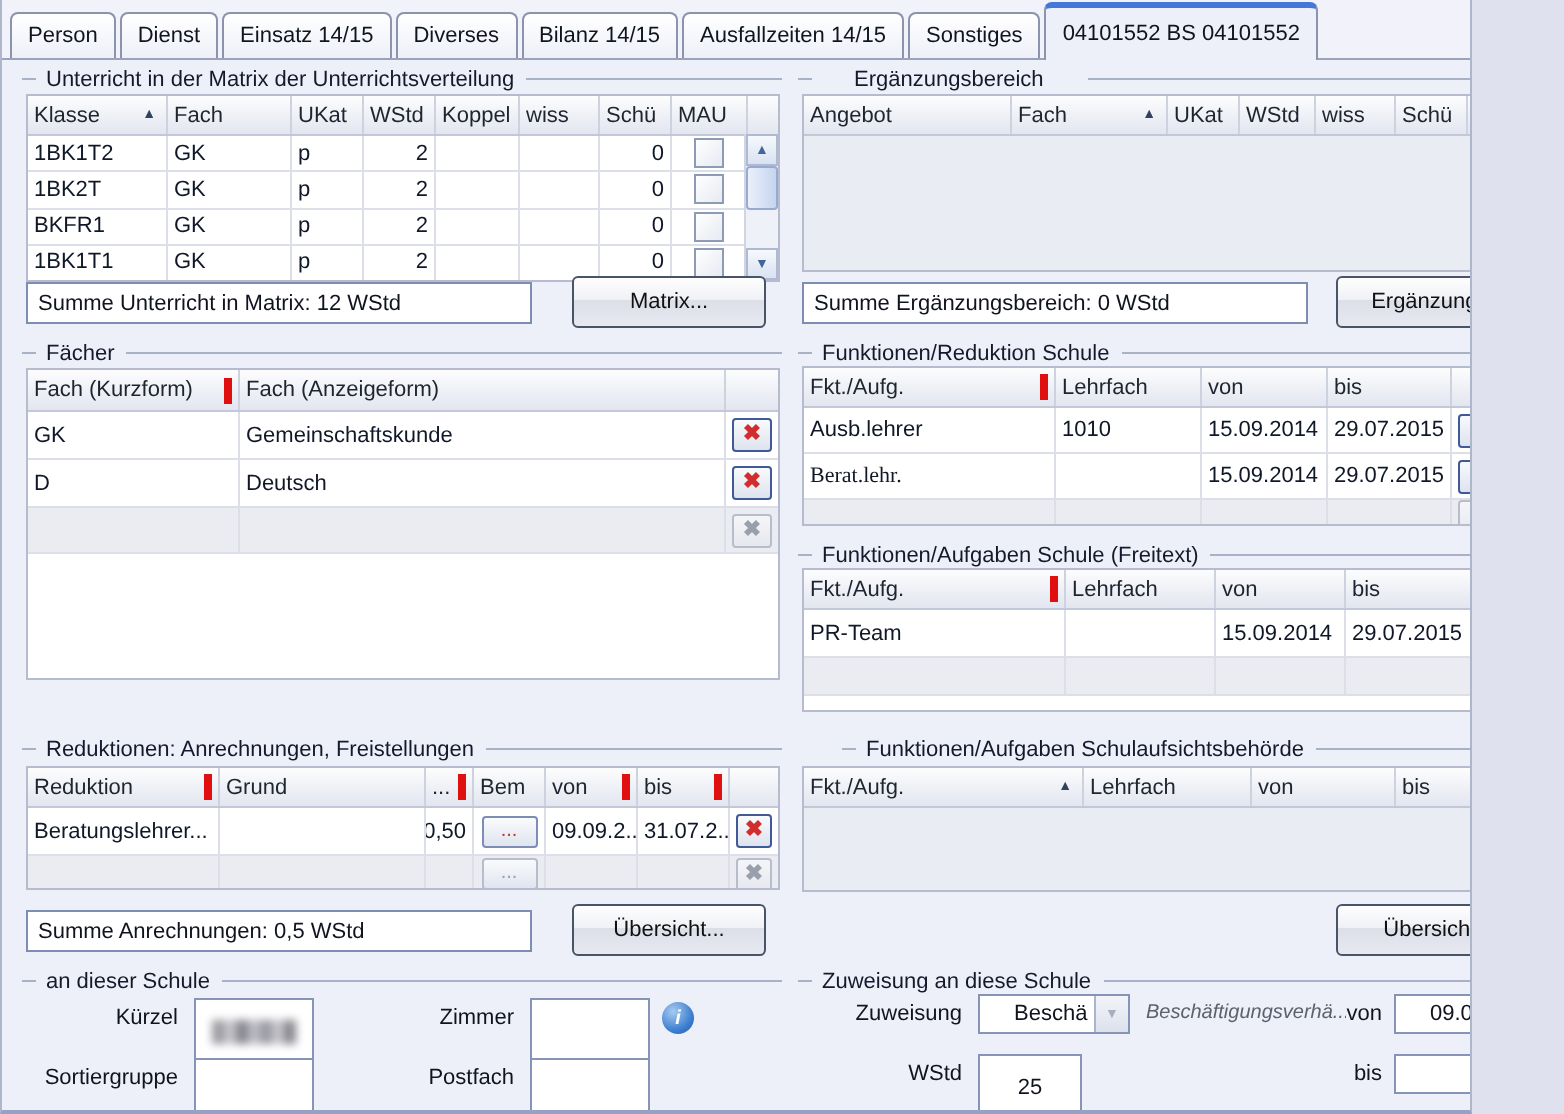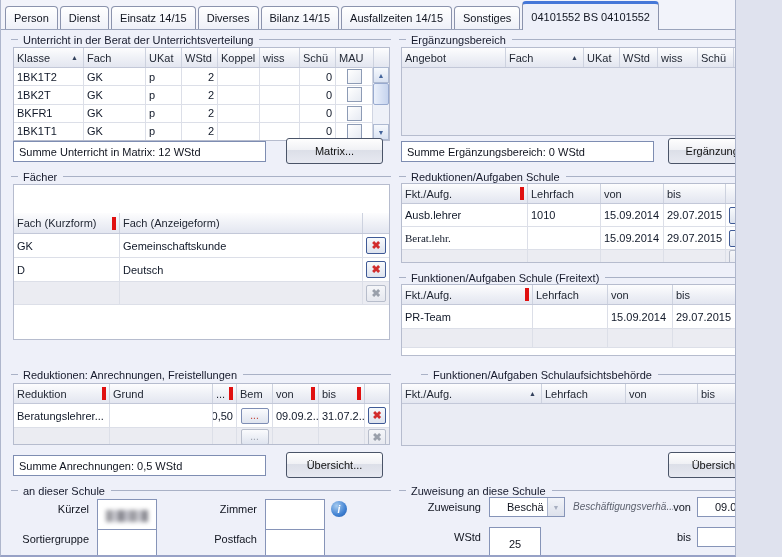"Unterricht in der Berat der" span.lbl { text: Berat -> Matrix }
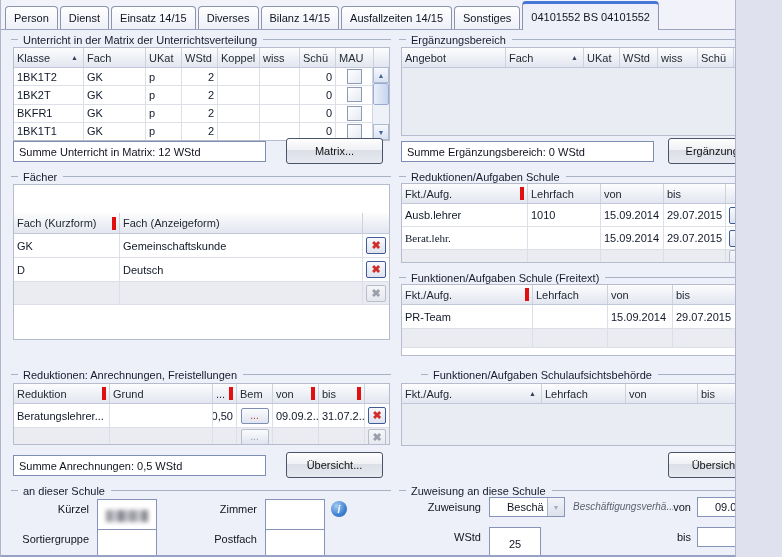"Ergänzungsbereich" div.gtitle { gap: none -> 16px }
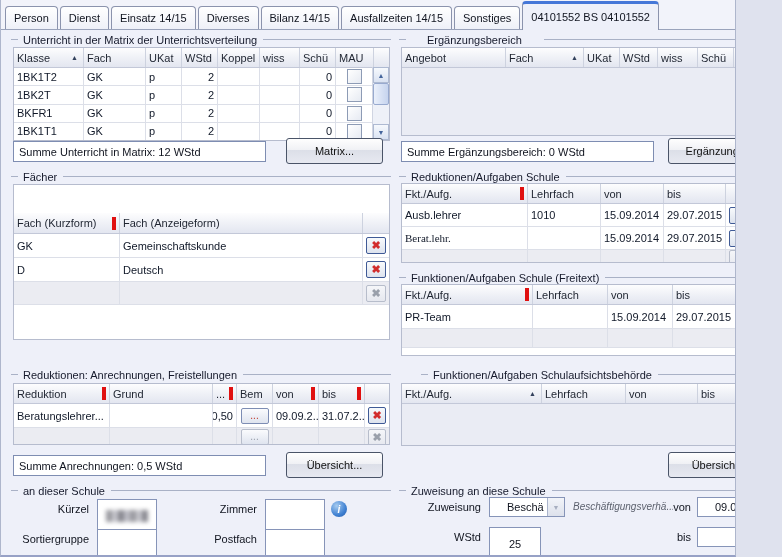"Reduktionen/Aufgaben Schule" span.lbl { text: Reduktionen/Aufgaben -> Funktionen/Reduktion }
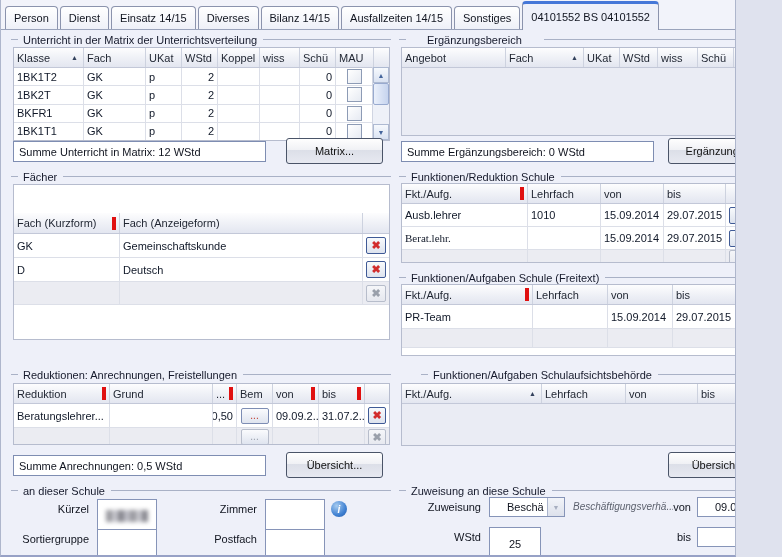"Fach (Kurzform)" div.thead { margin-top: 28px -> none }
